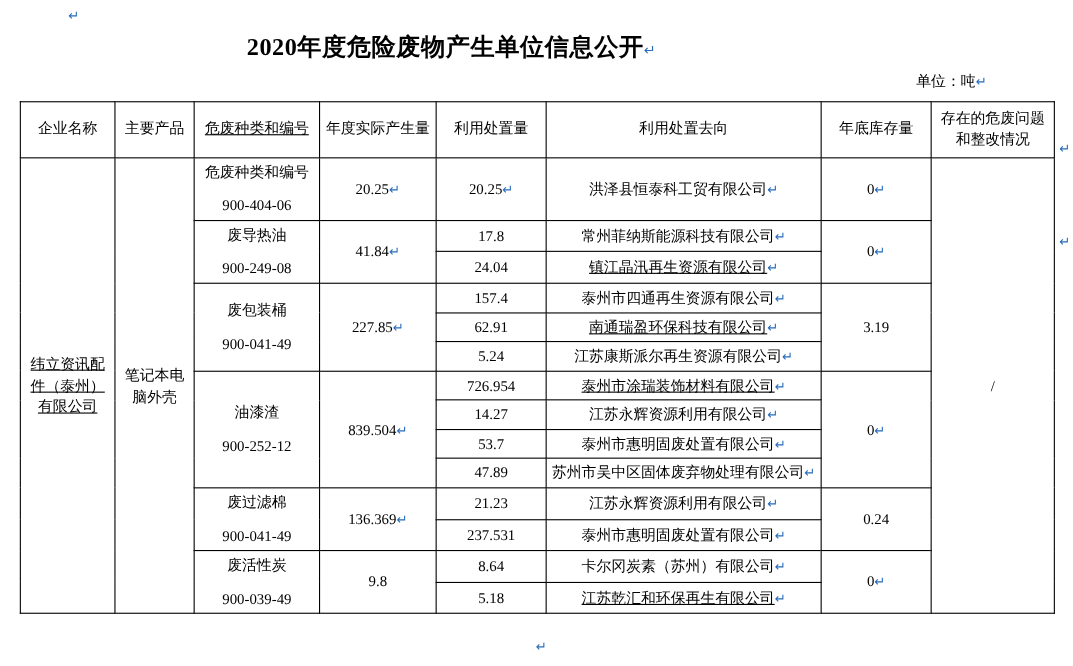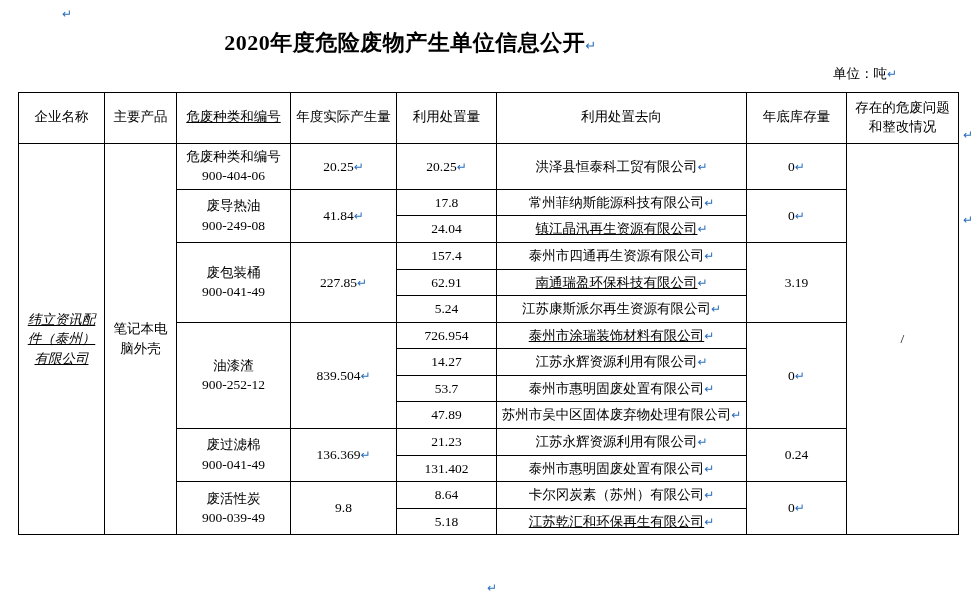"900-404-06" .waste-code { margin-top: none -> 11px }
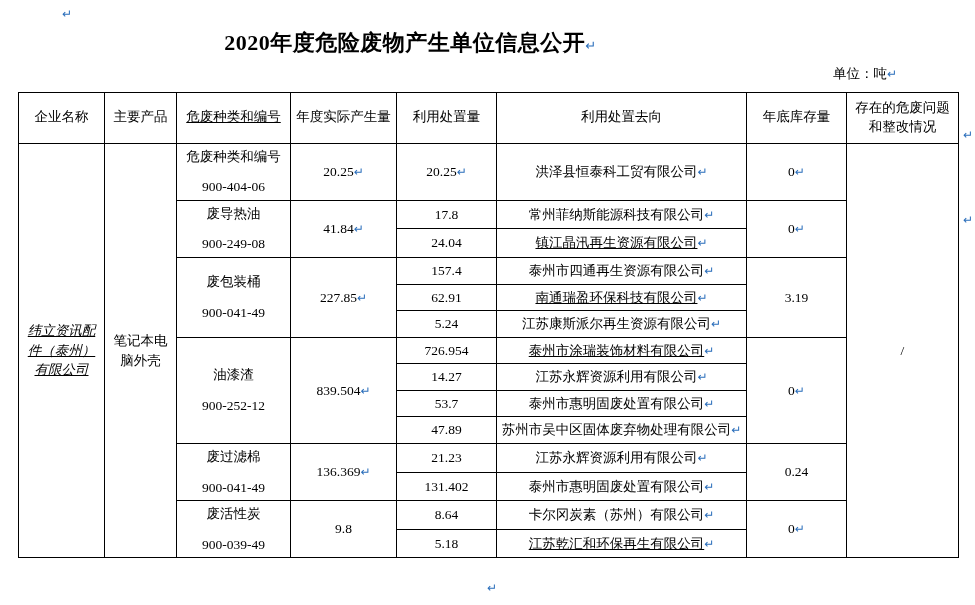"纬立资讯配件（泰州）有限公司" .cell-company { font-style: italic -> none }
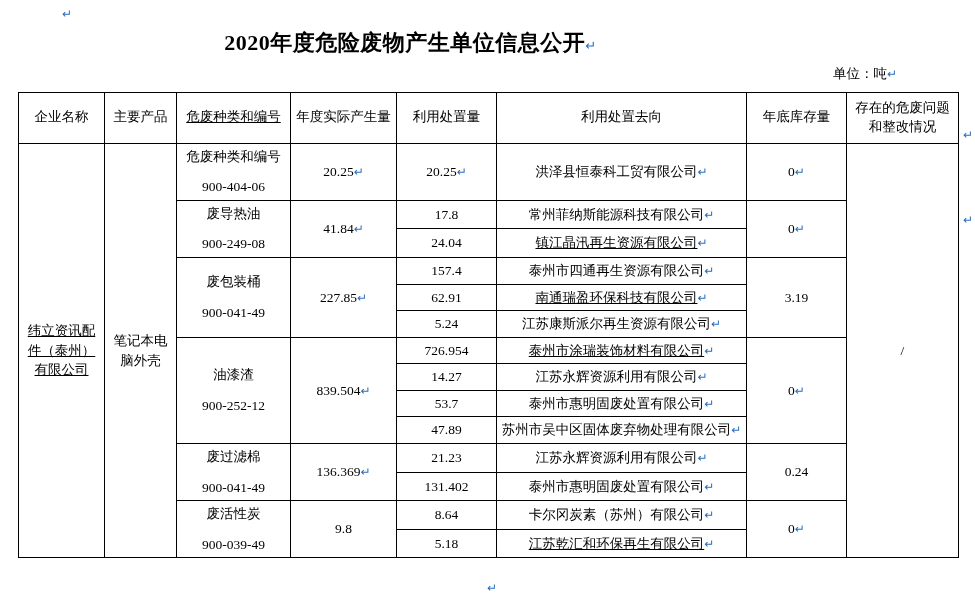"131.402" span { text: 131.402 -> 237.531 }
